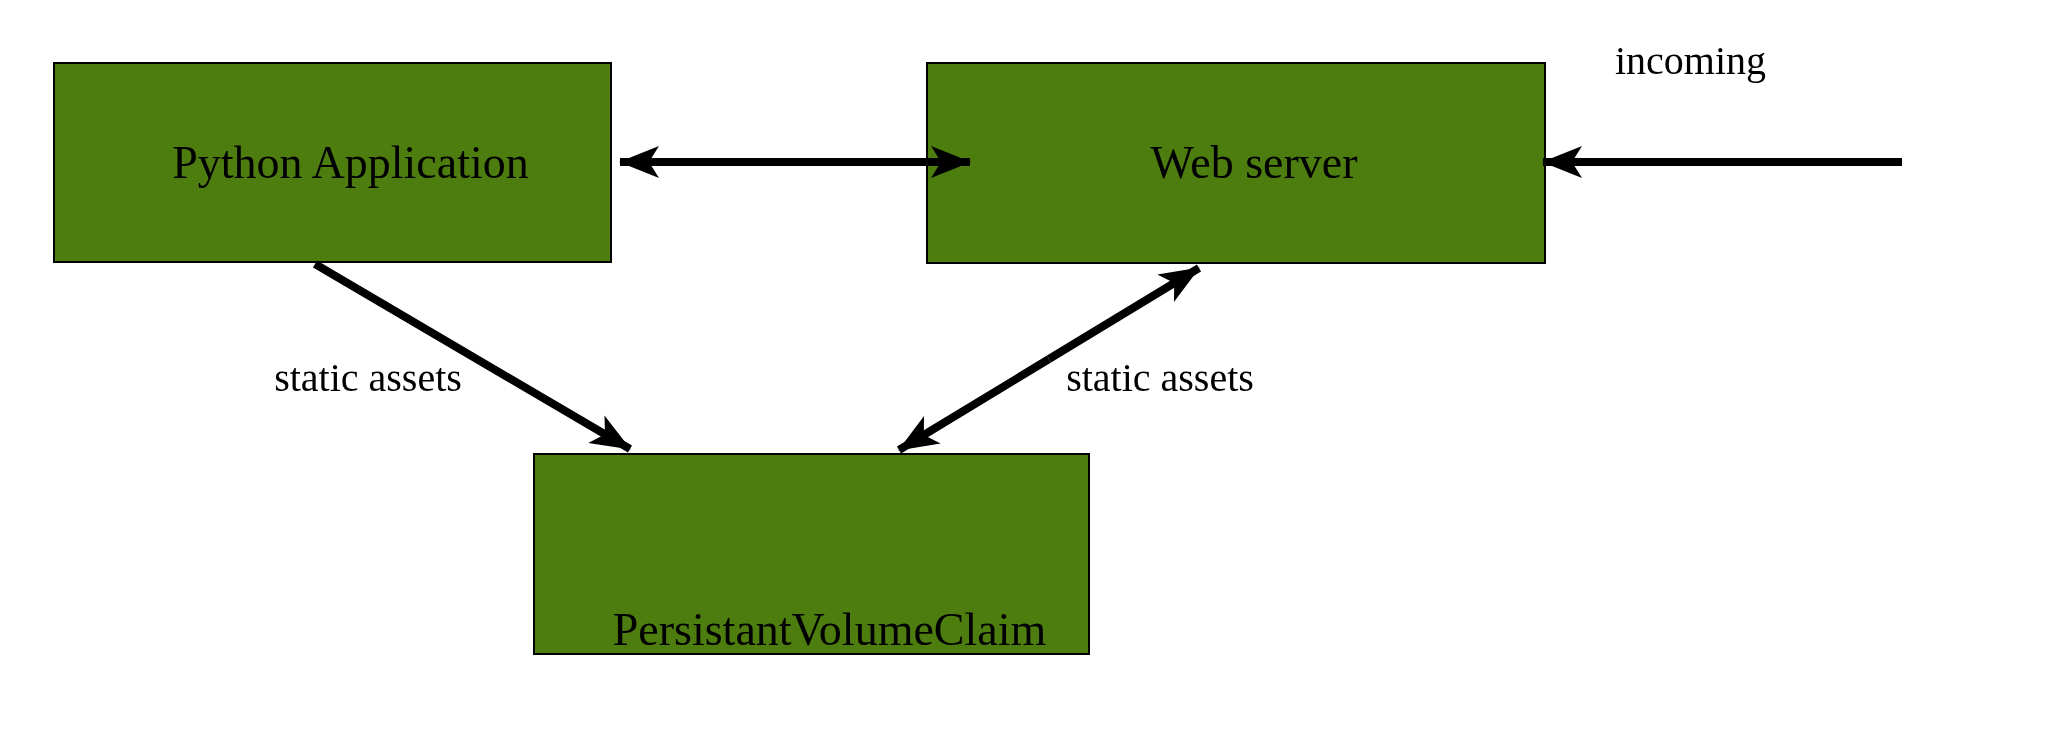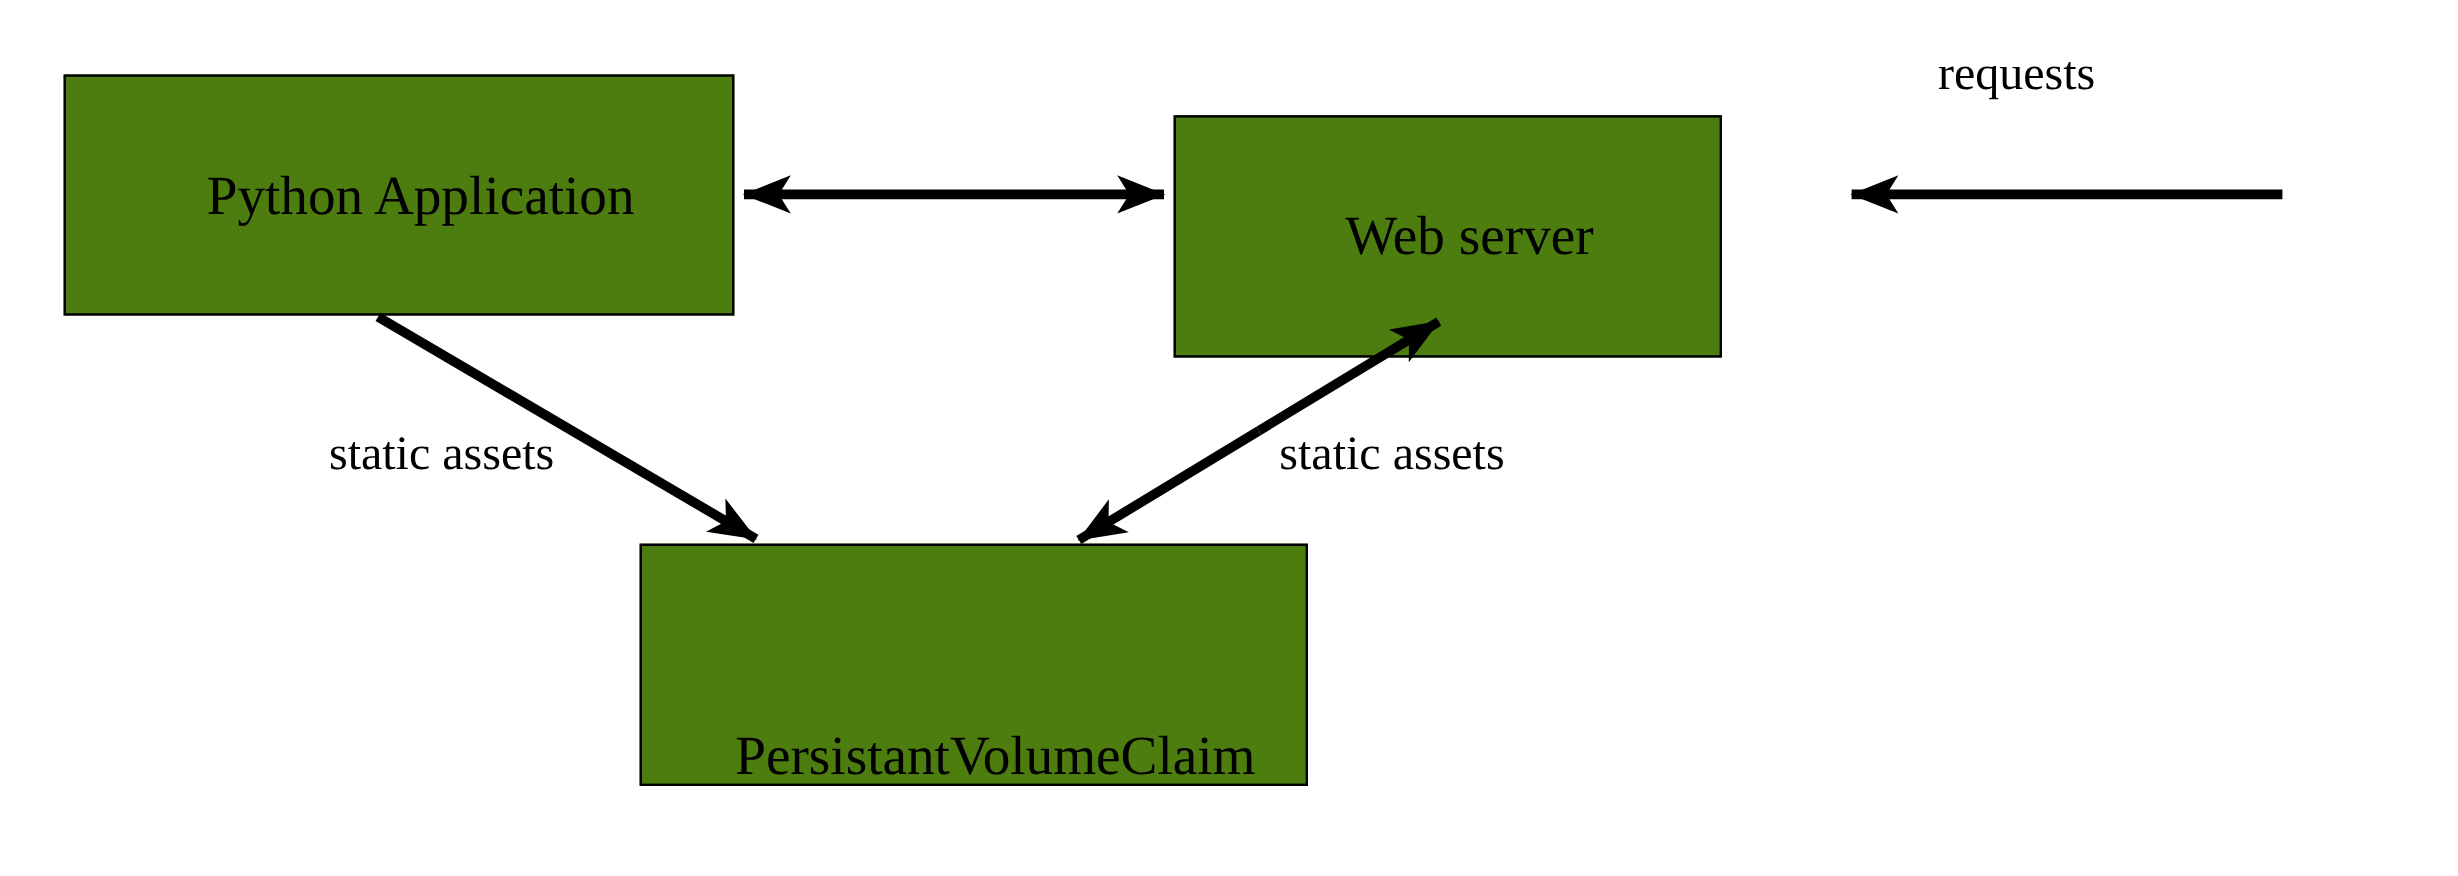"requests" div { text: requests -> incoming }
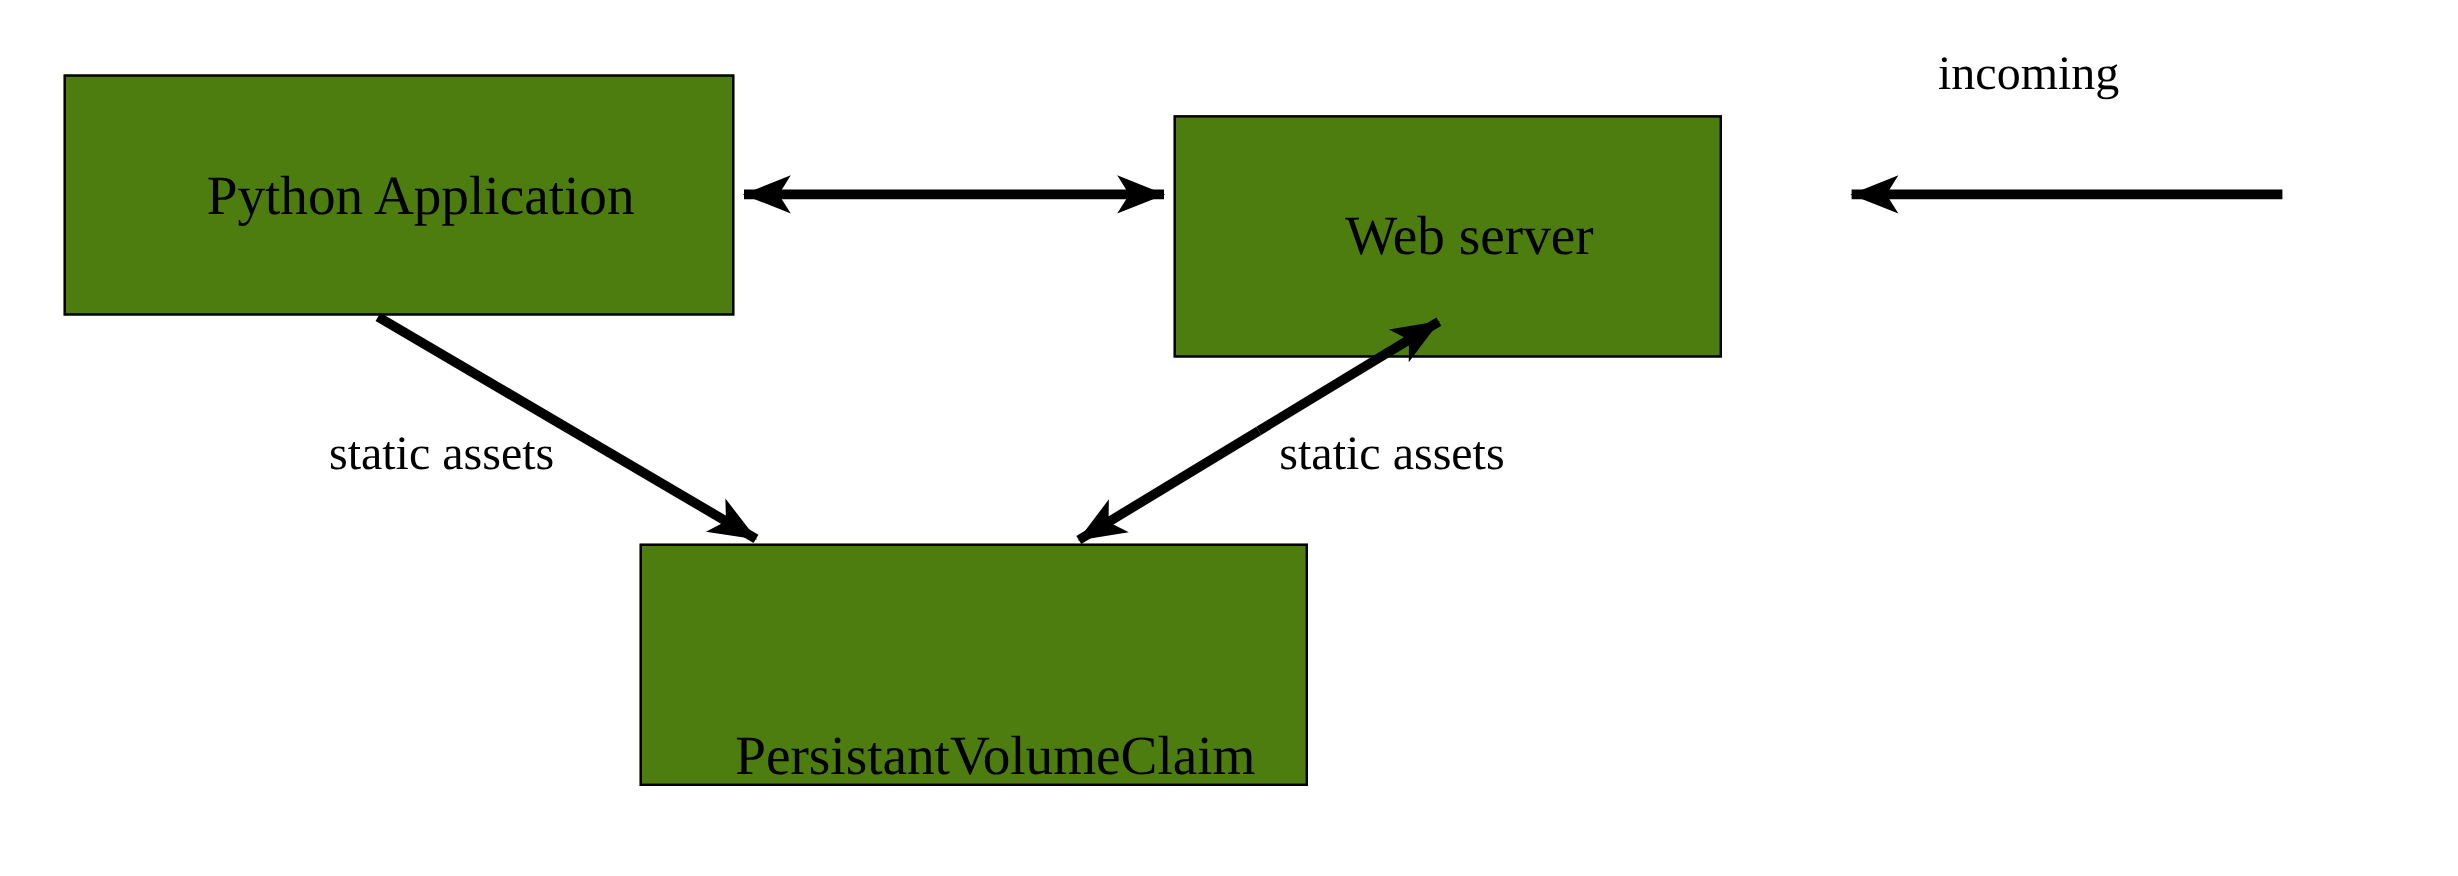"Web server" #node-web-server { left: 978px -> 926px; margin-top: 34px -> none; width: 457px -> 620px }
